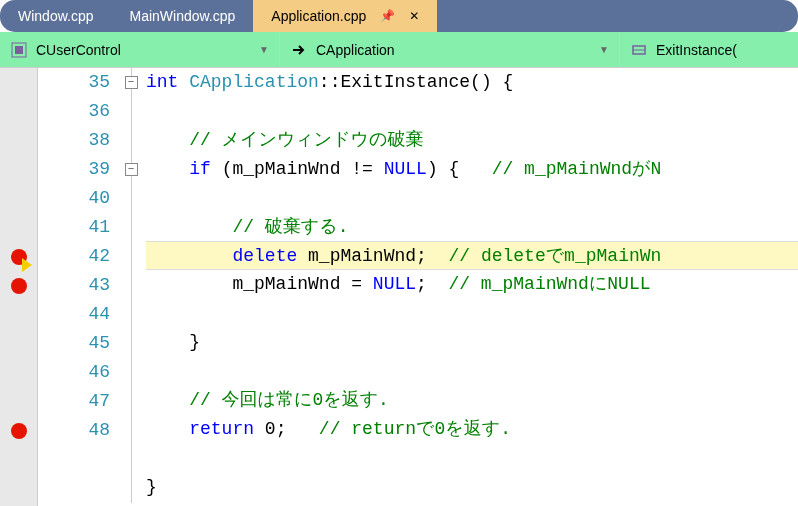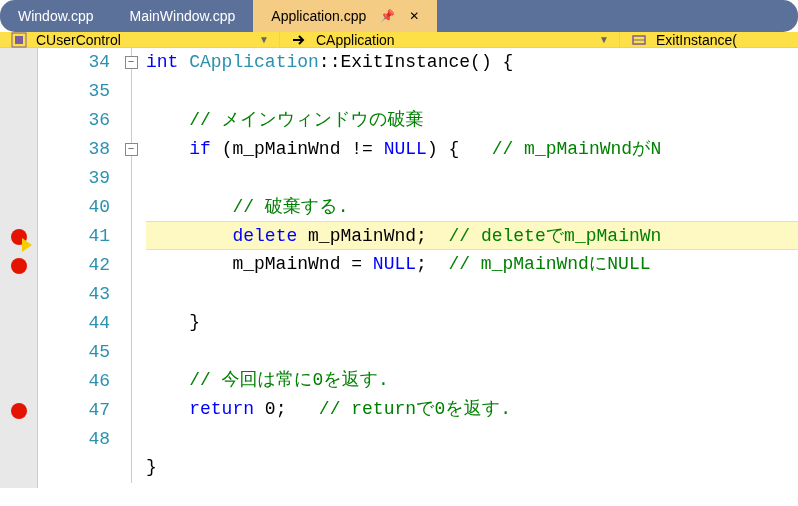"CUserControl" .nav-bar { background: #fde047 -> #86efac; height: 16px -> 36px }
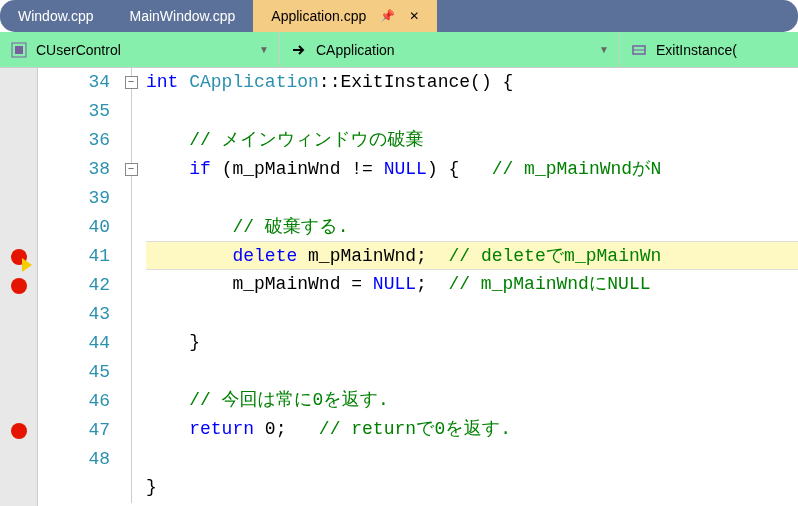"34" div.row { html: <div>34</div> -> none }
